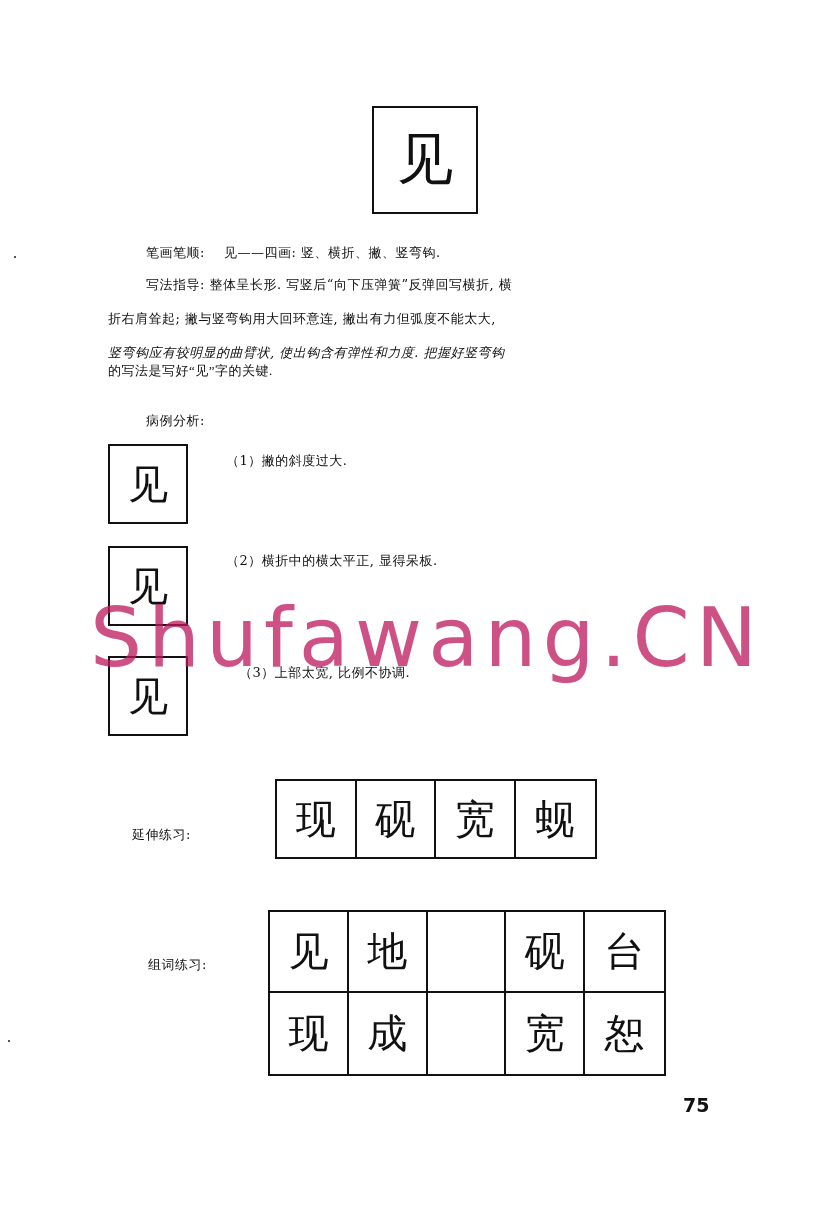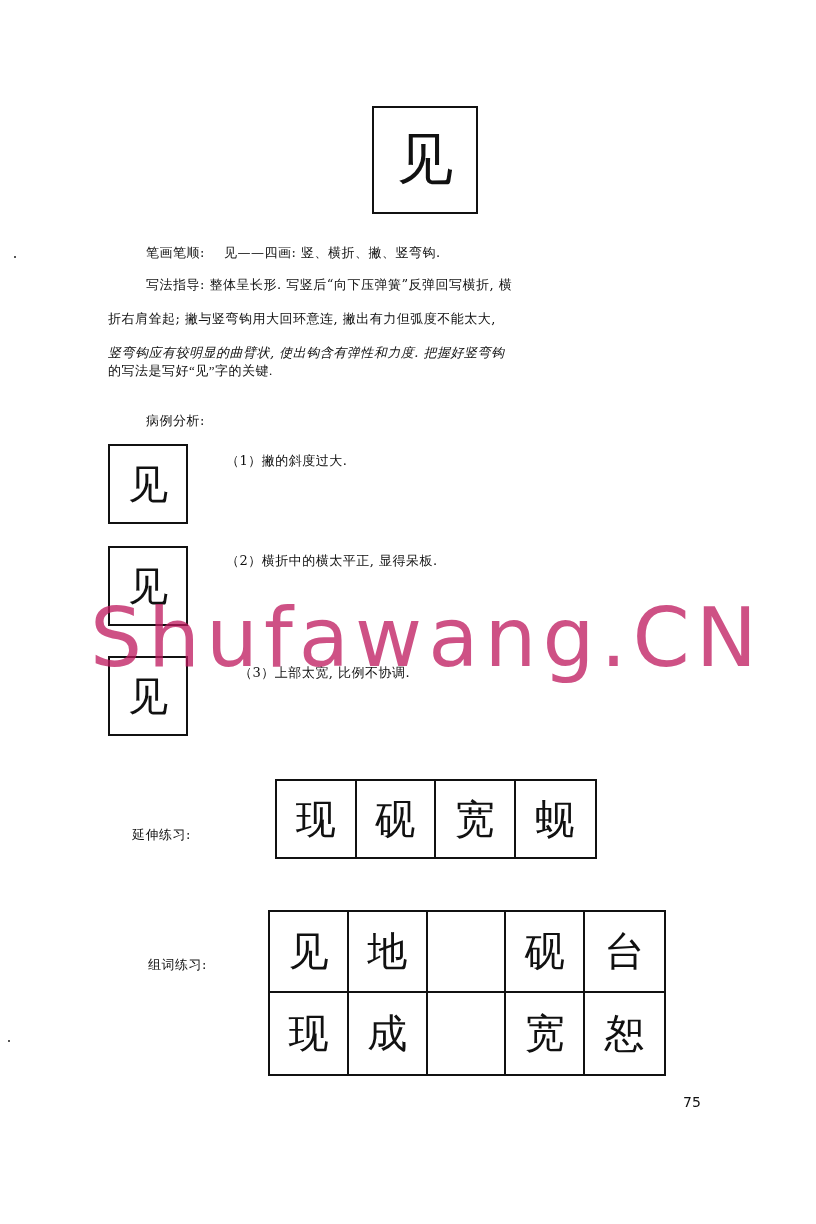"75" .page-num { font-size: 14px -> 19px; font-weight: normal -> bold }
